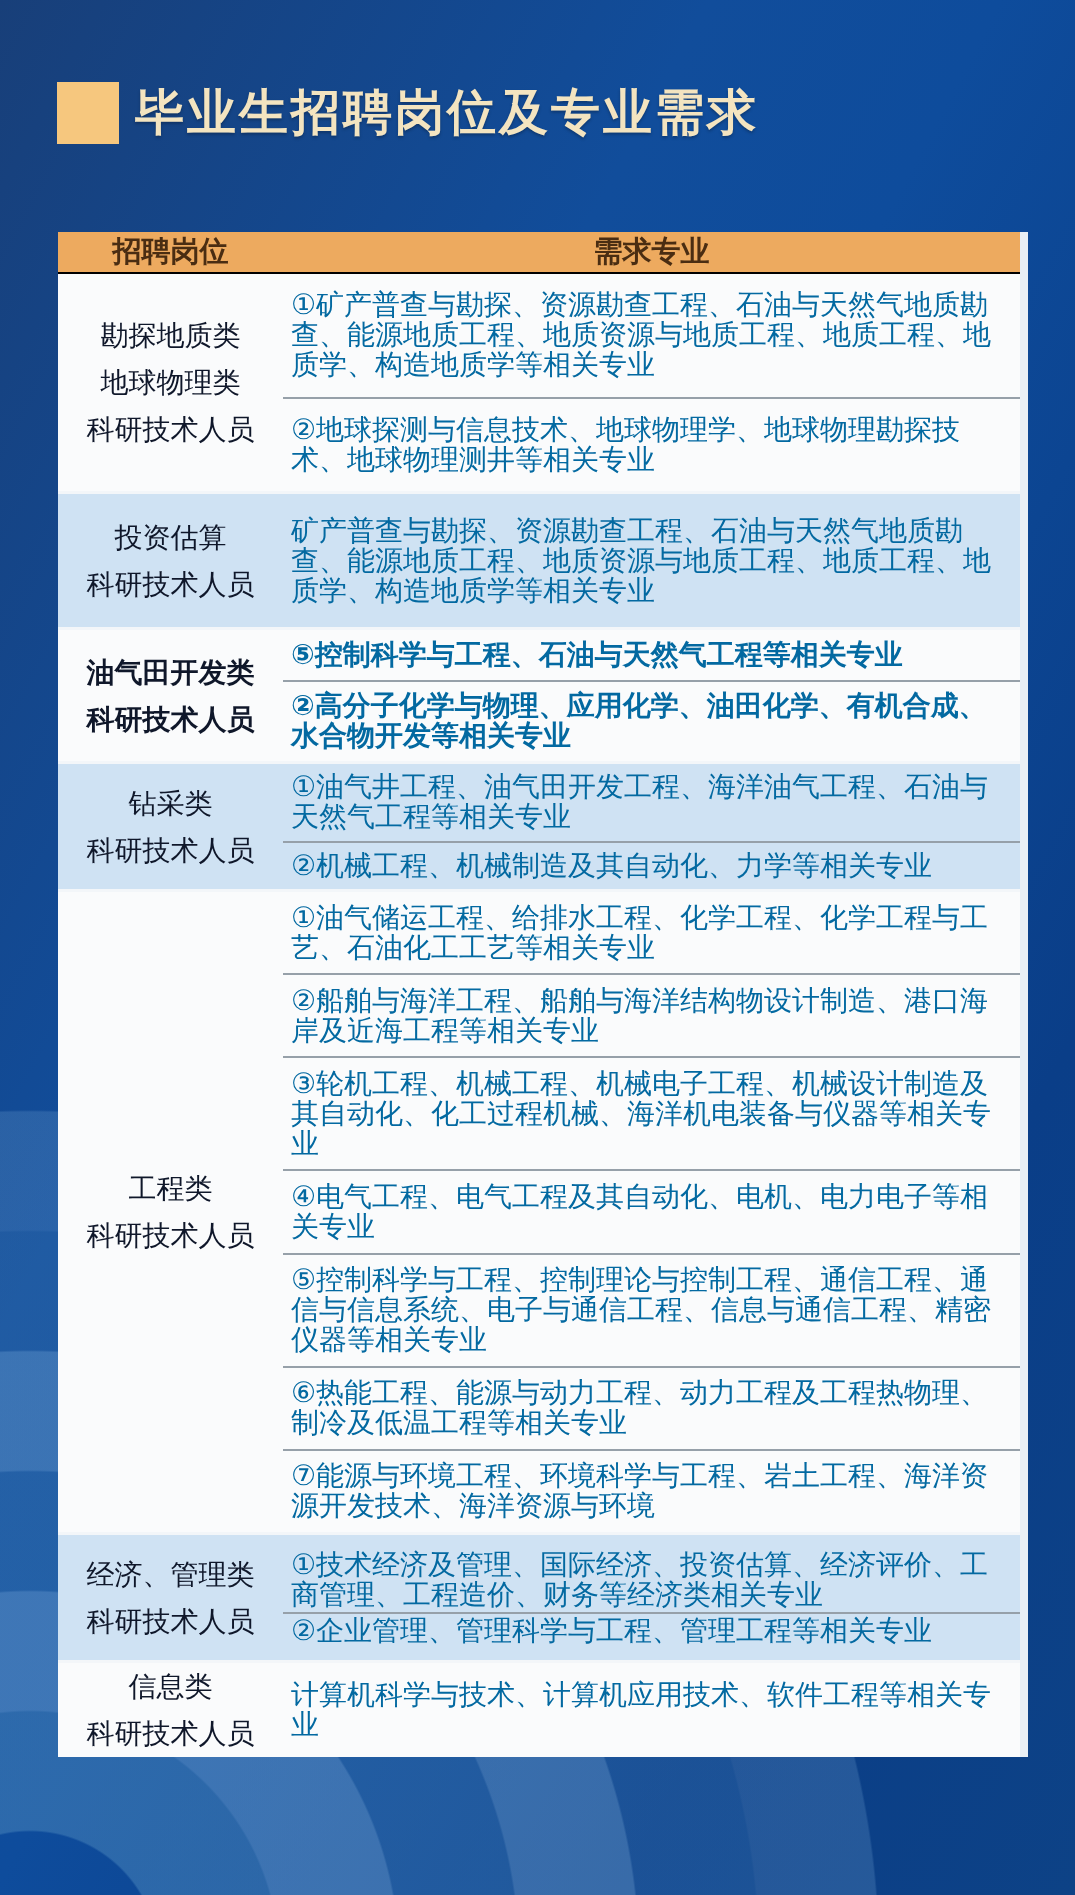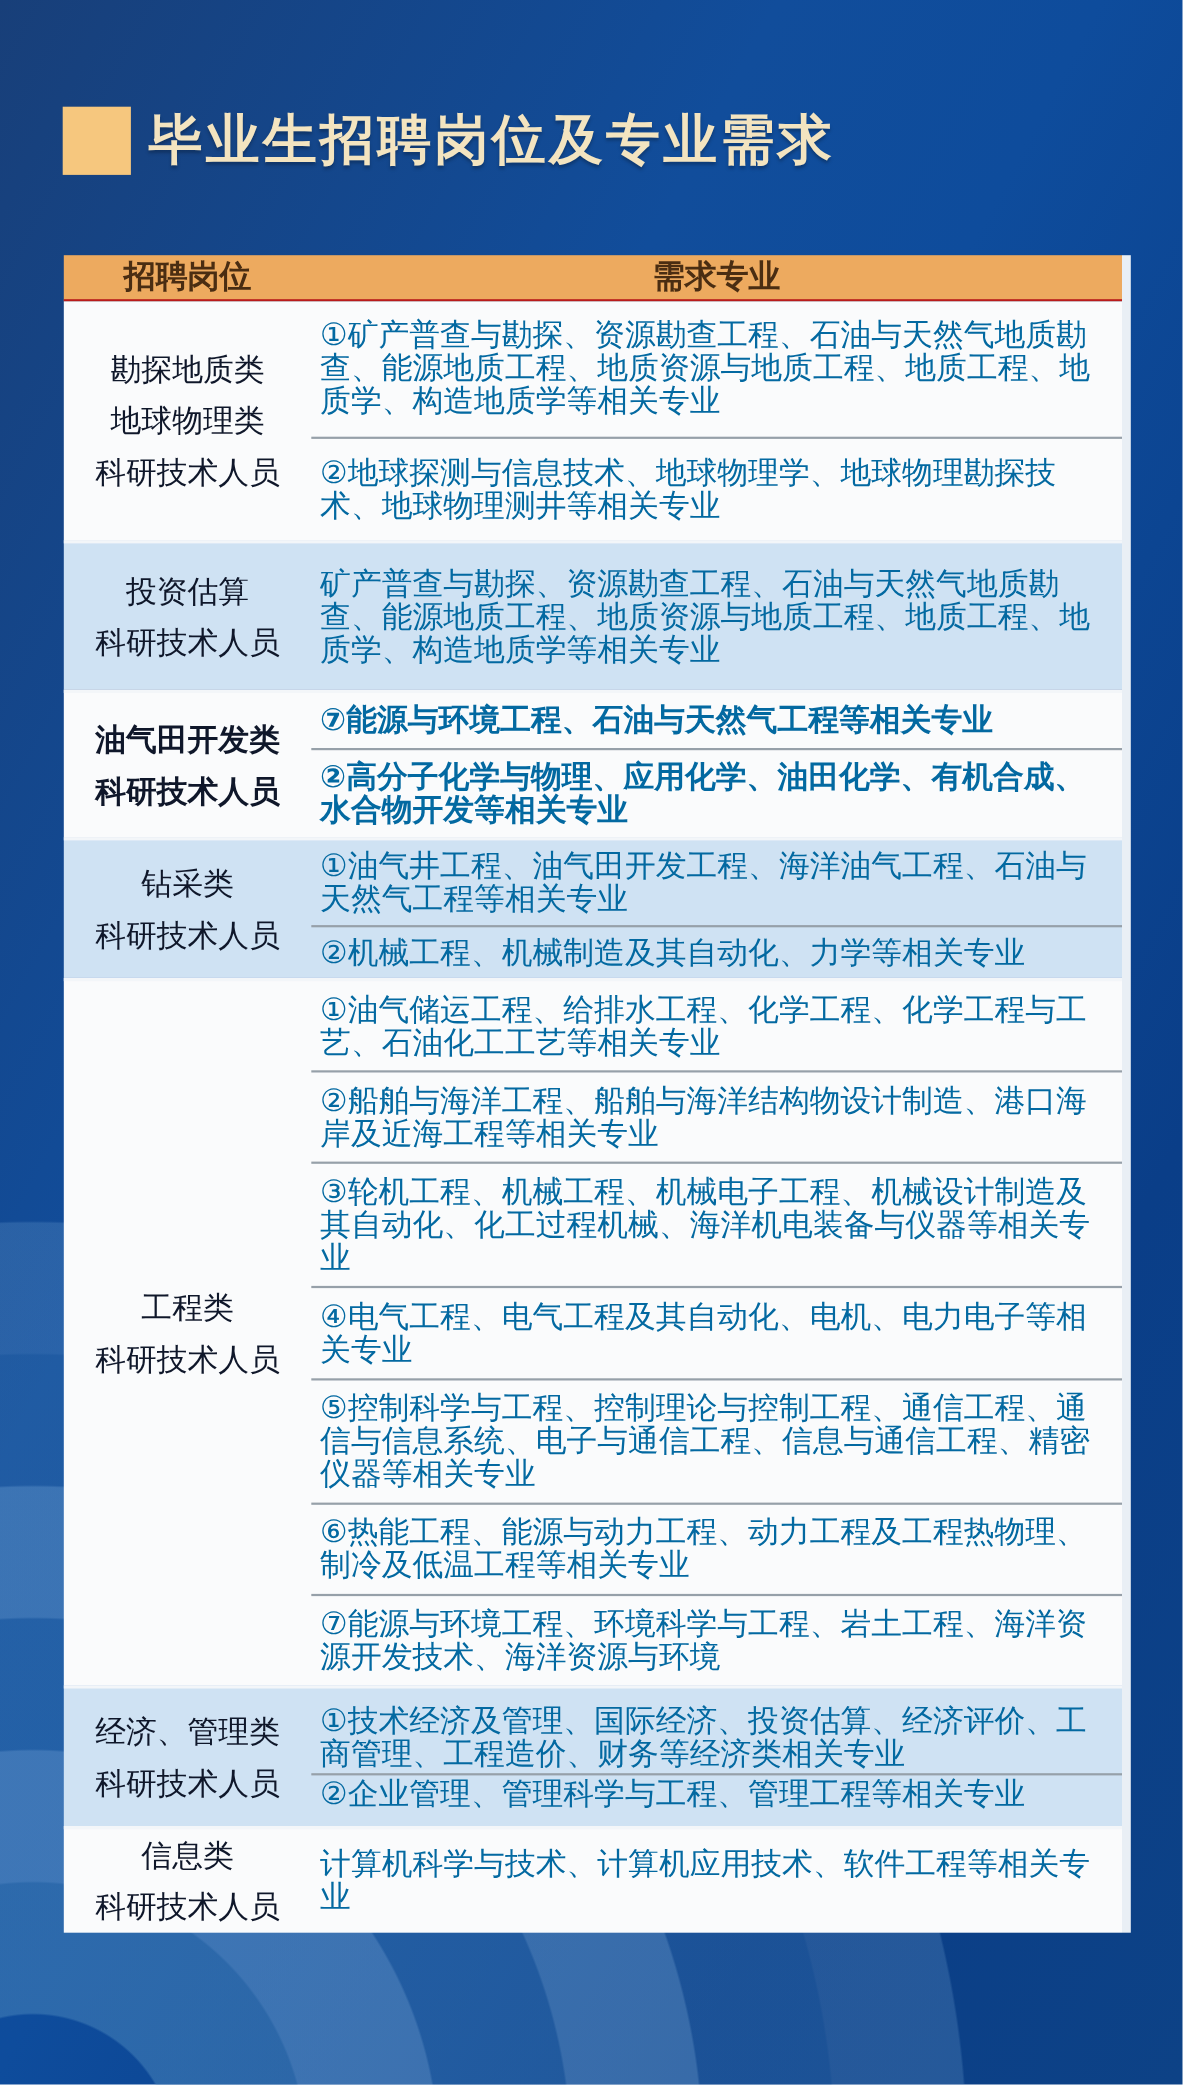"毕业生招聘岗位及专业需求" .title-row { top: 95px -> 80px }
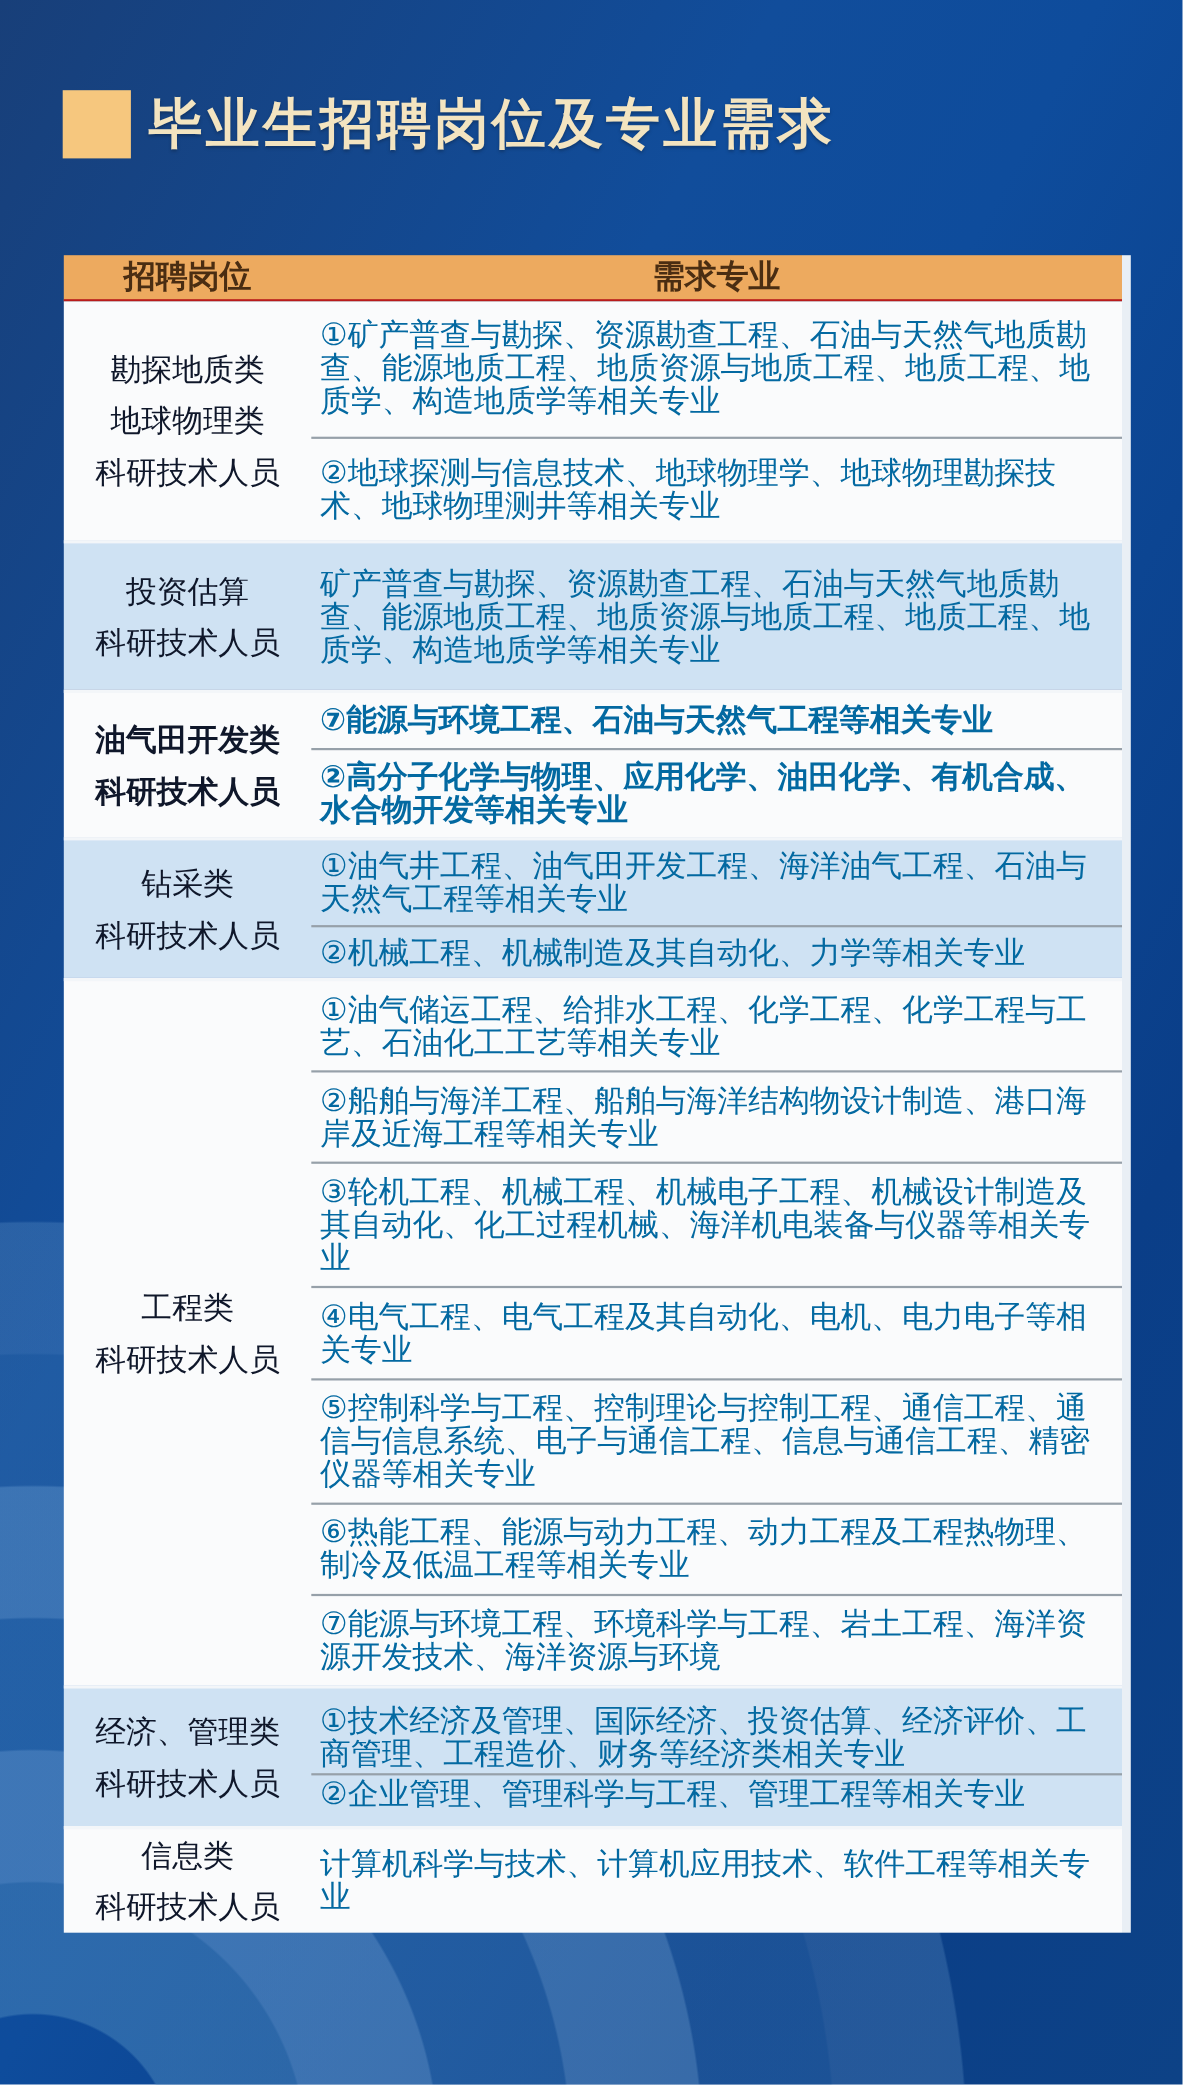"招聘岗位" .thead { border-bottom: 2px solid #b91c1c -> 2px solid #000000 }
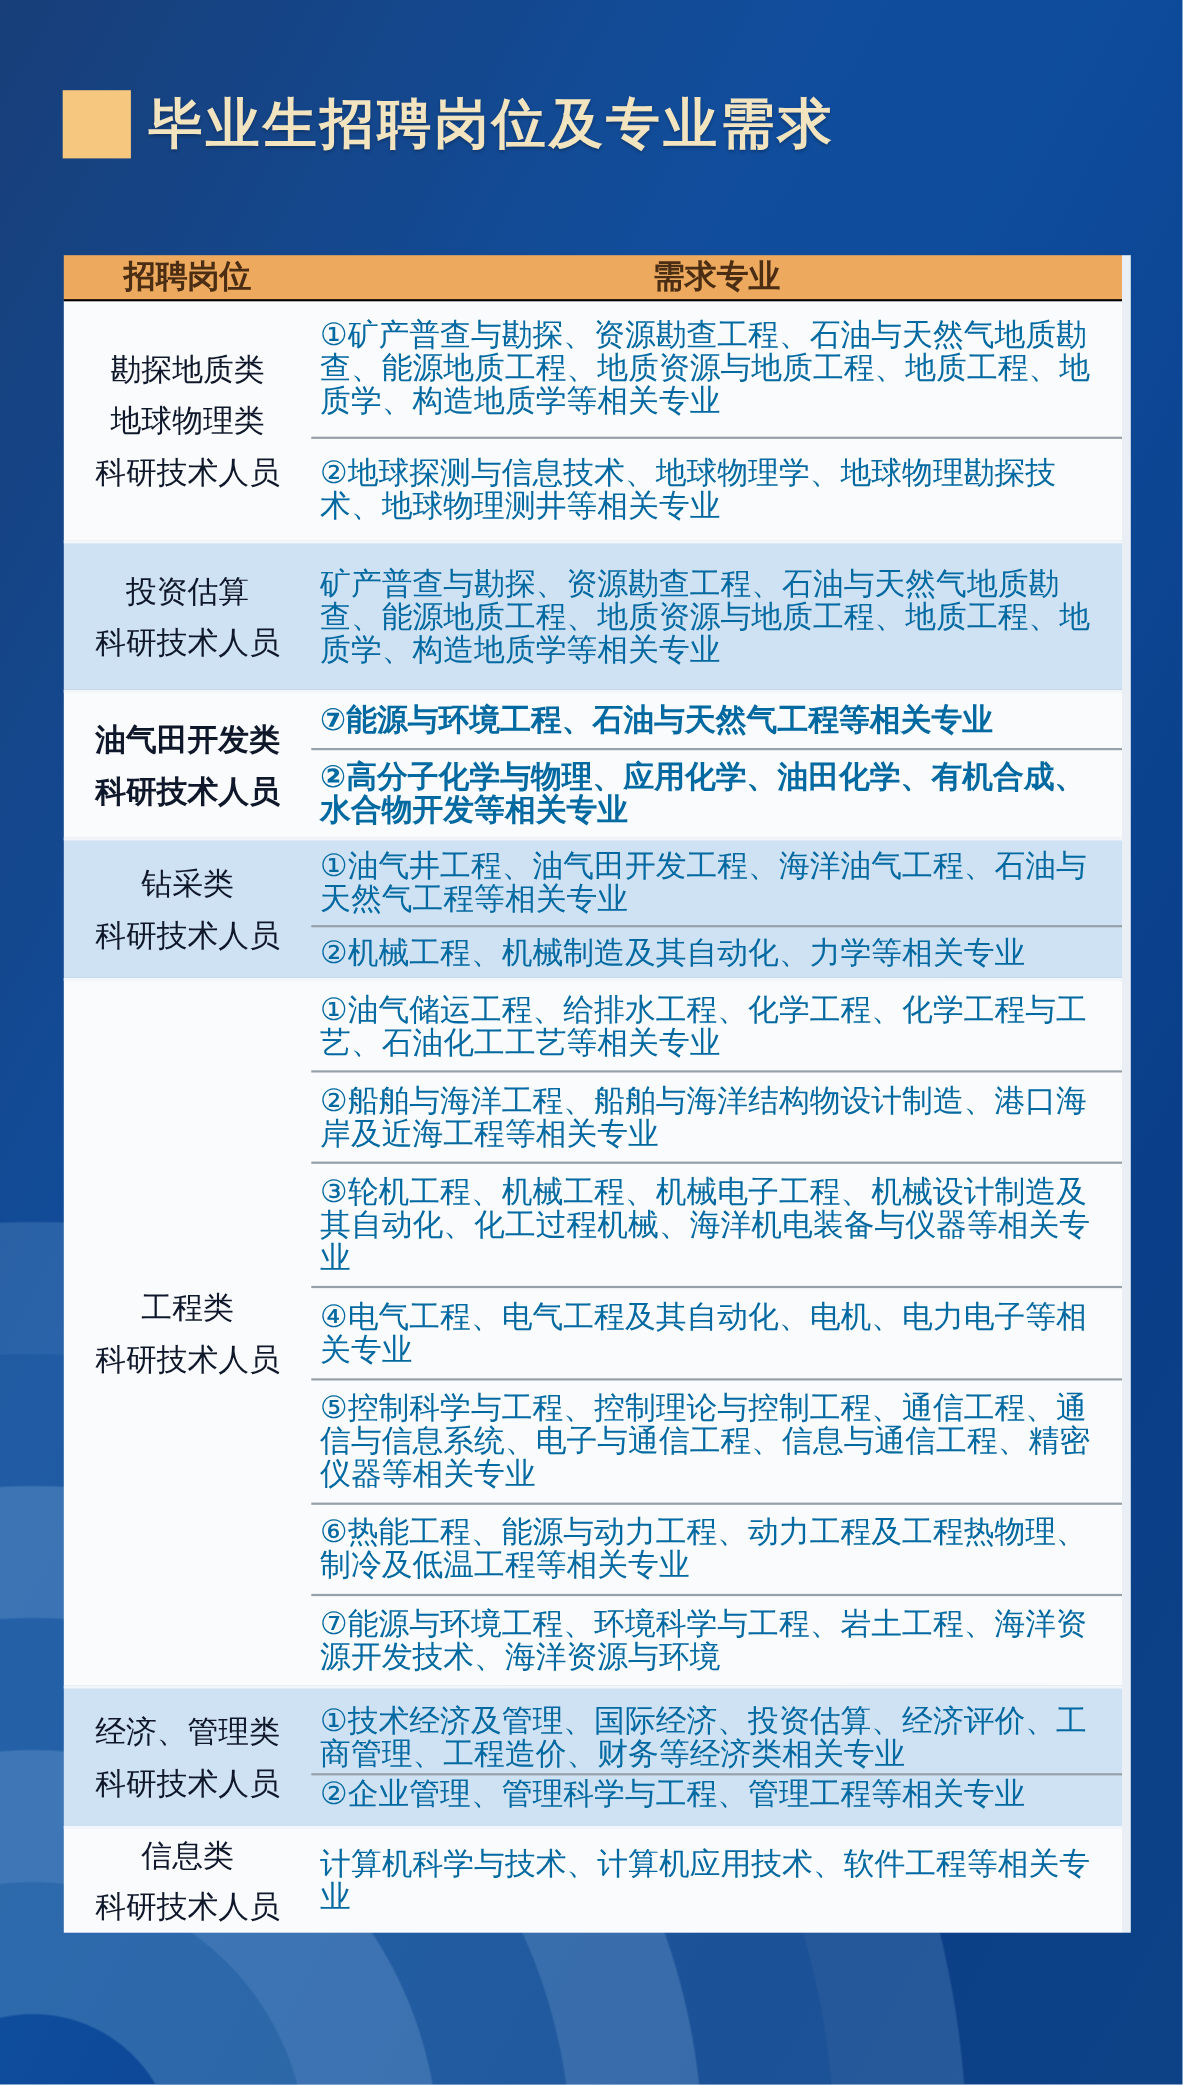"⑦能源与环境工程、石油与天然气工程等相关专业" div.major { text: ⑦能源与环境 -> ⑤控制科学与 }
